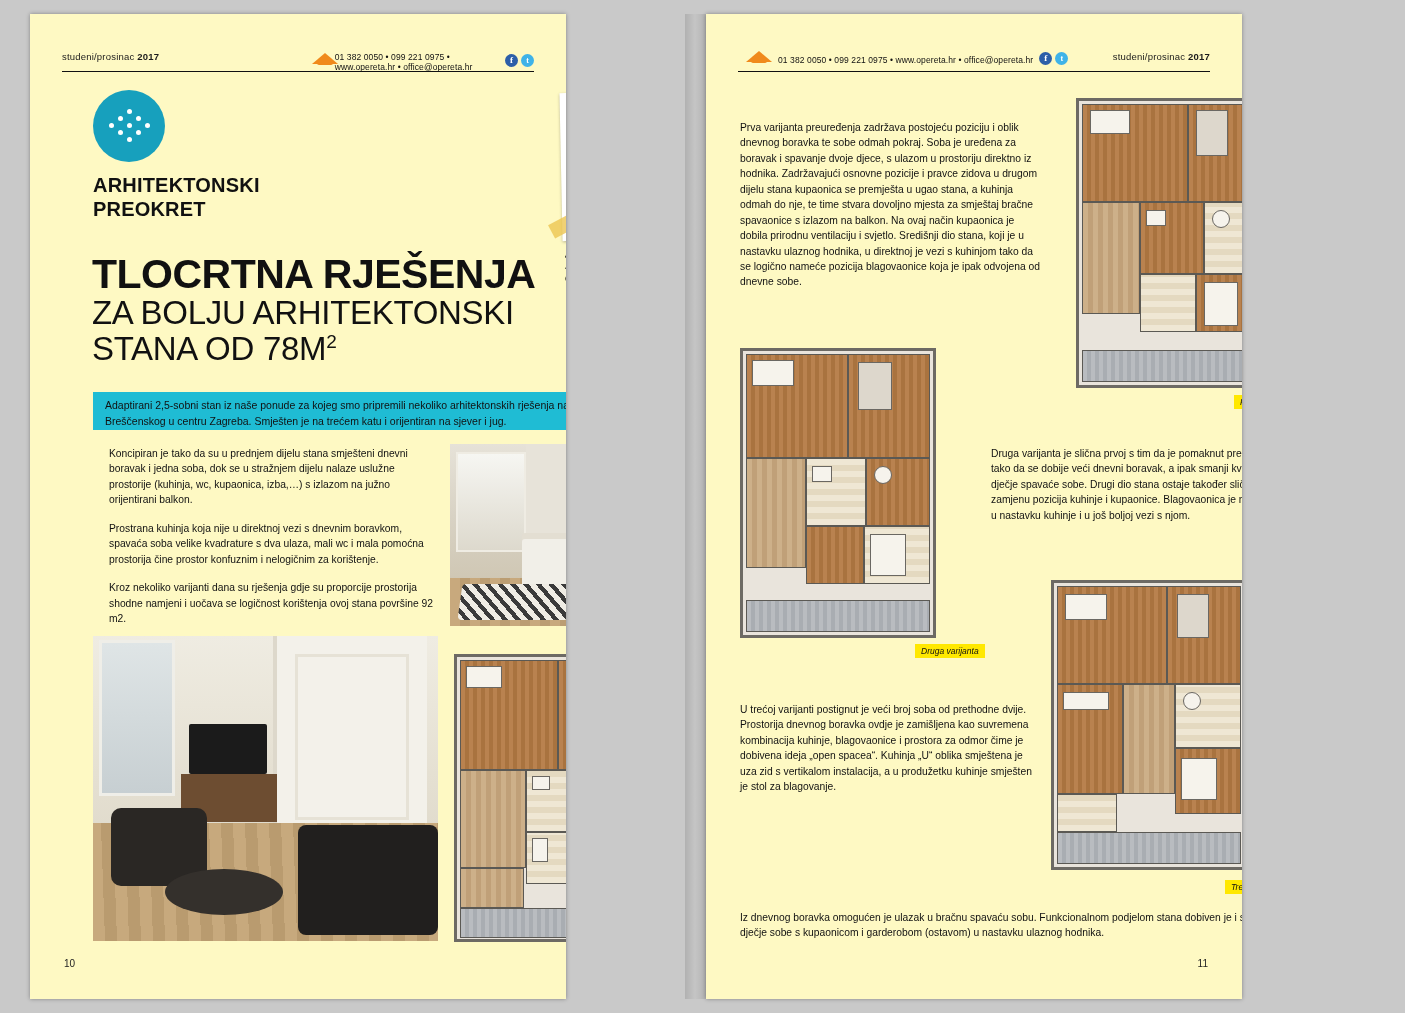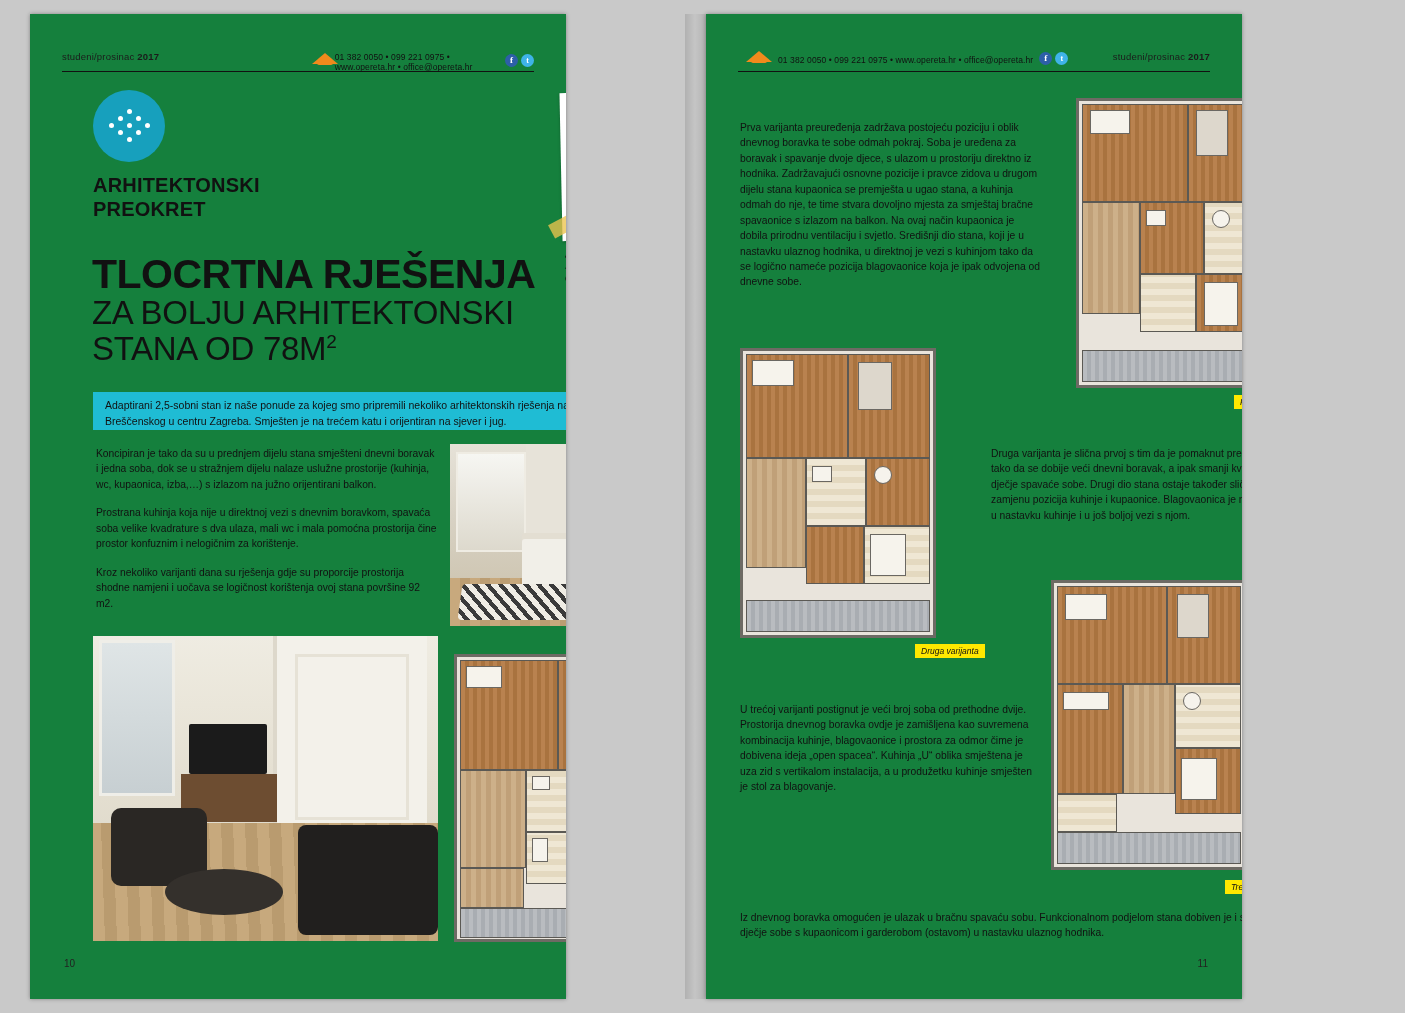"studeni/prosinac 2017" .page { background: #15803d -> #fef9c3 }
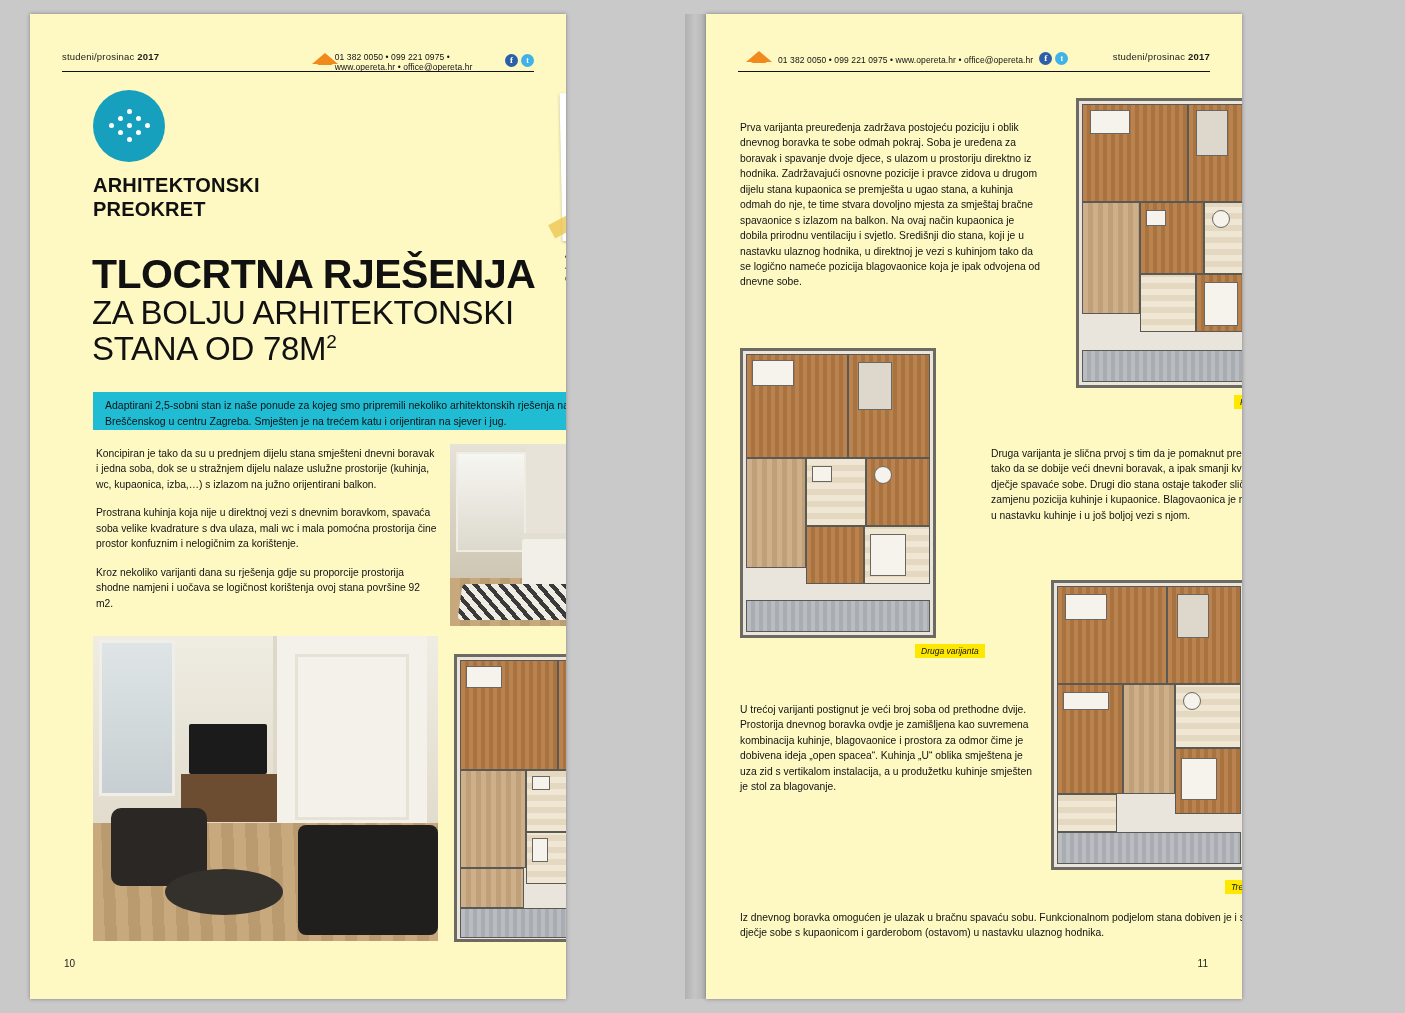"Koncipiran je tako da su" .col-text p { margin: 0 0 13px 3px -> 0 0 13px 16px }
